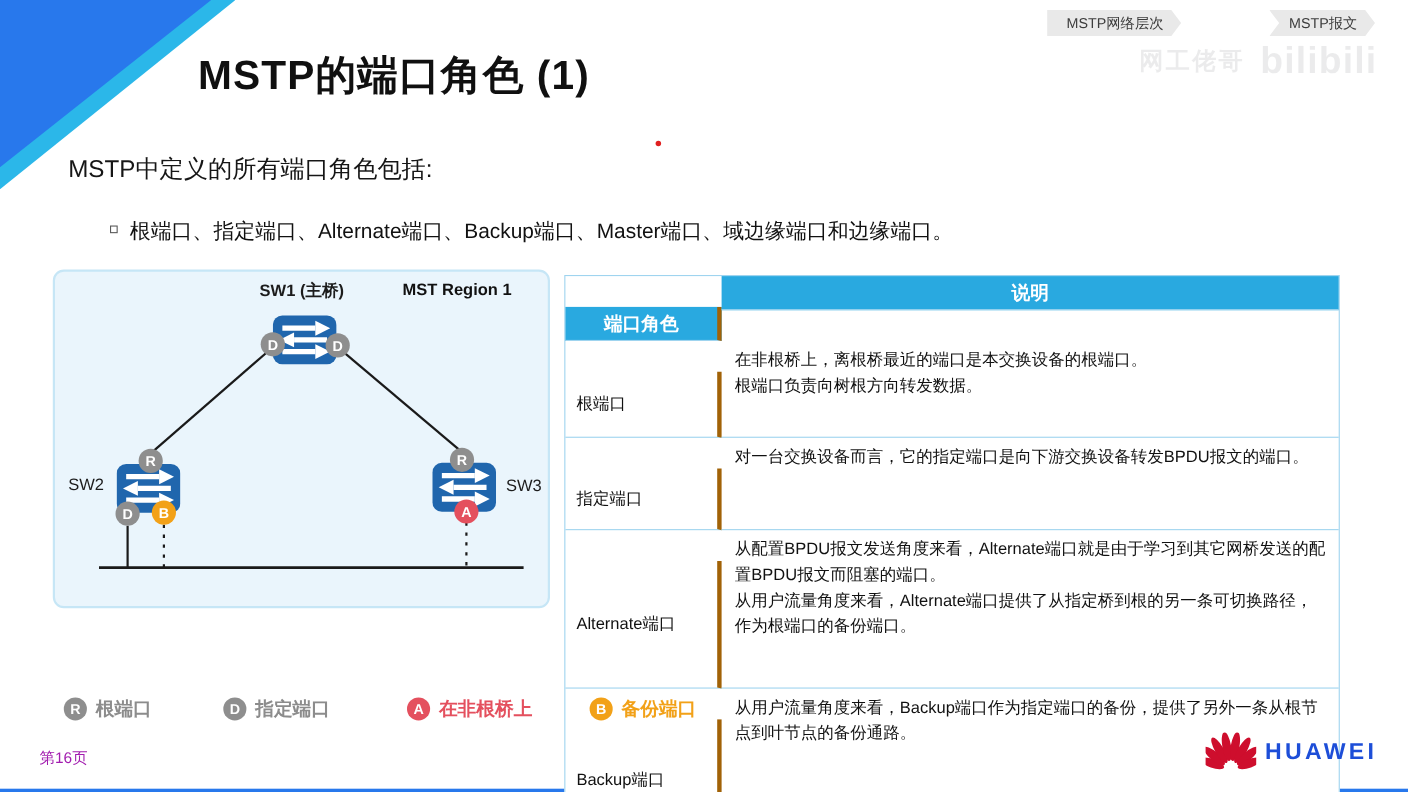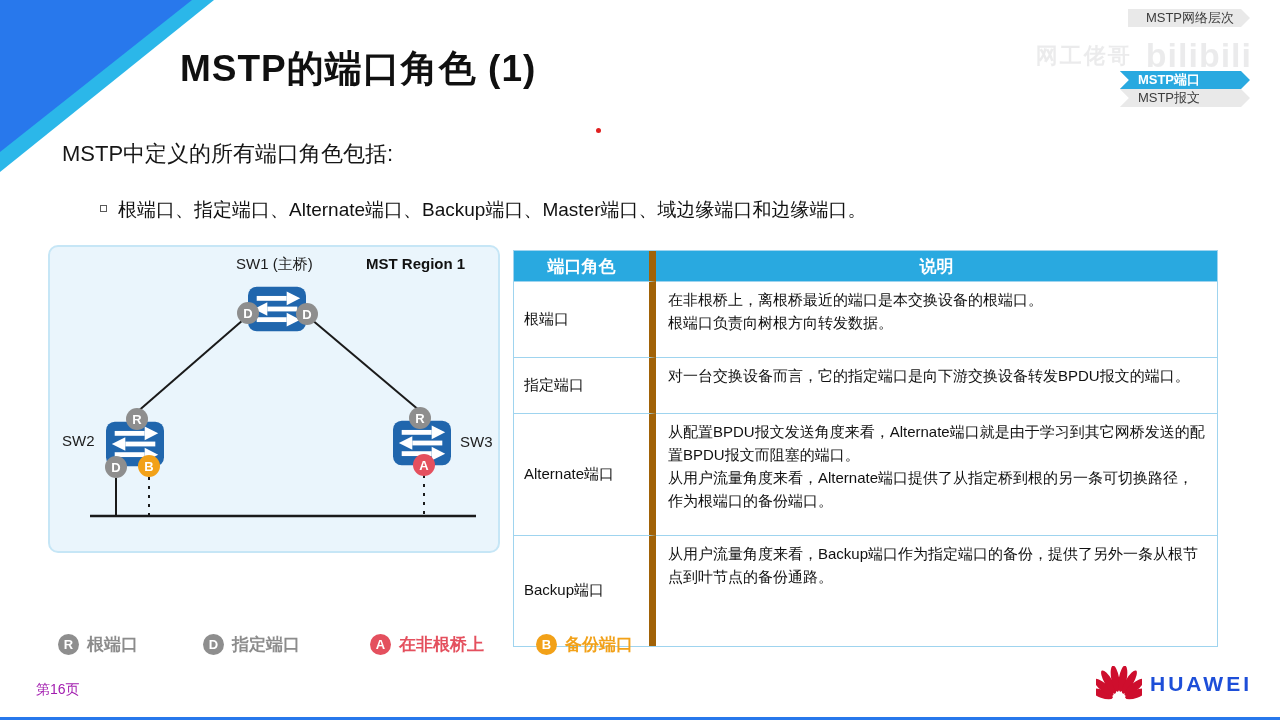"MSTP网络层次" .breadcrumb { flex-direction: column -> none }
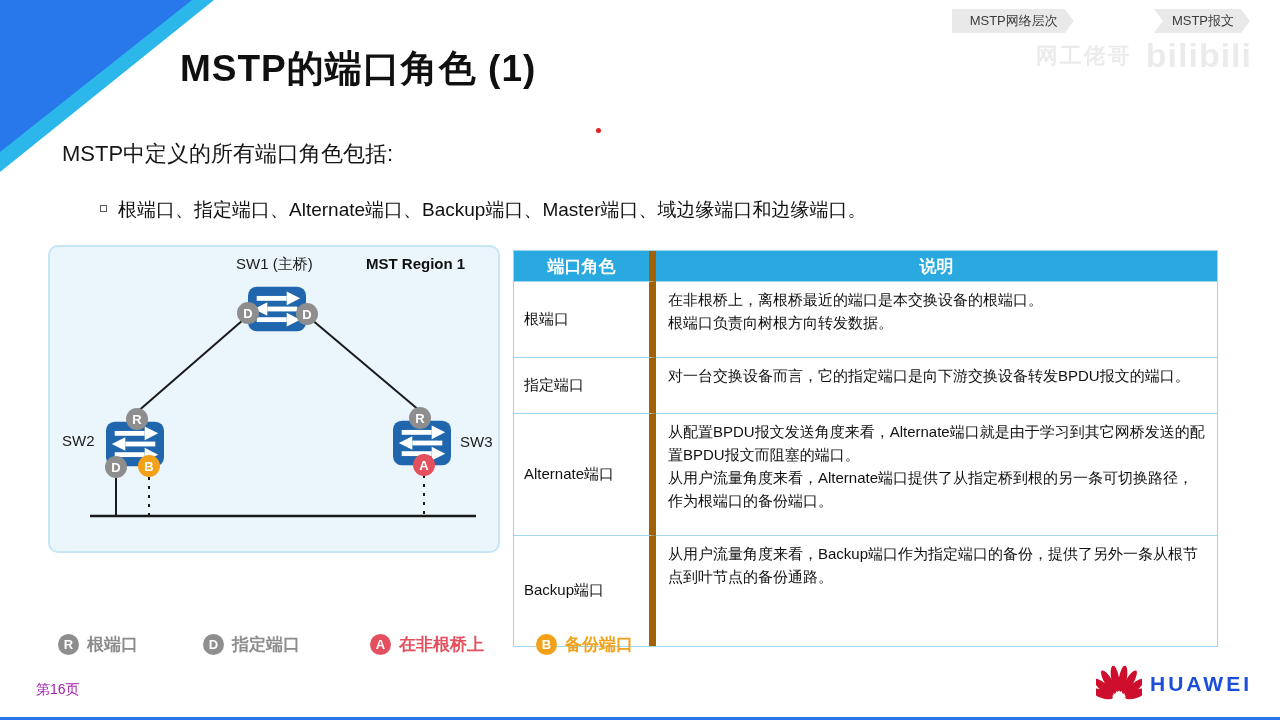"SW1 (主桥)" div.dev-label { font-weight: none -> bold }
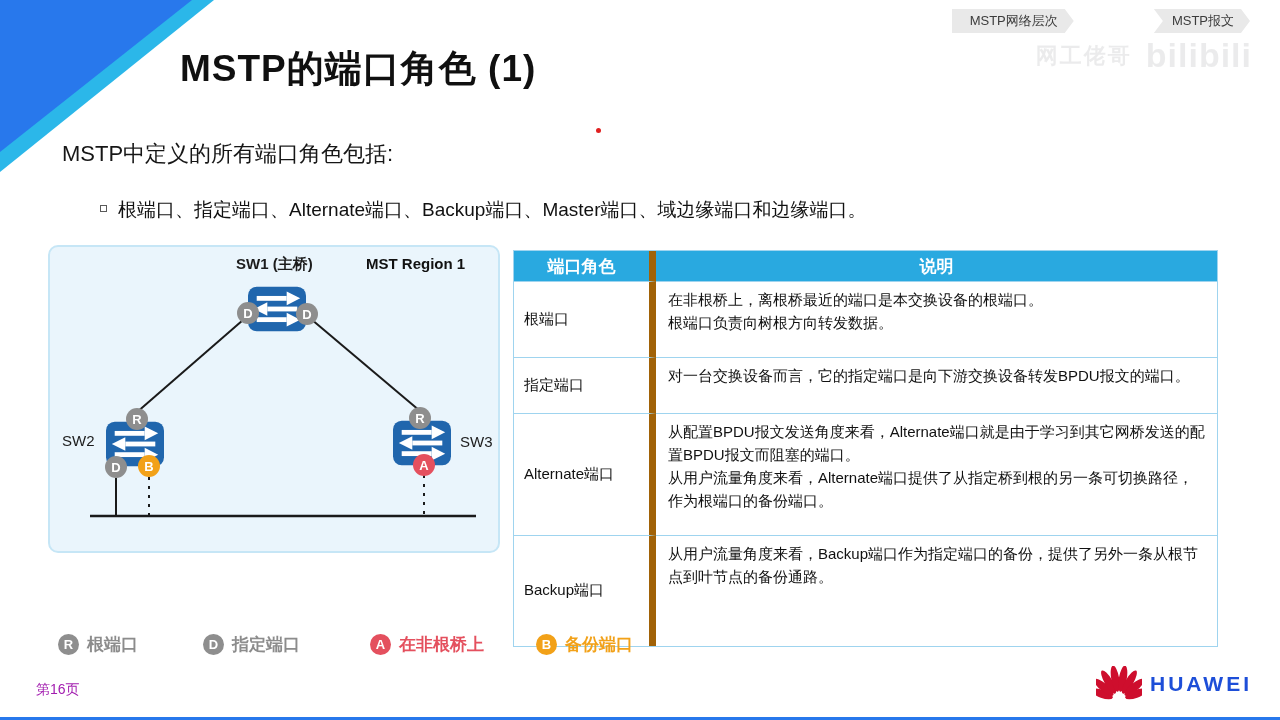"端口角色" .cell.col1 { border-right: 7px solid #a16207 -> 4px solid #a16207; margin-top: none -> 28px }
